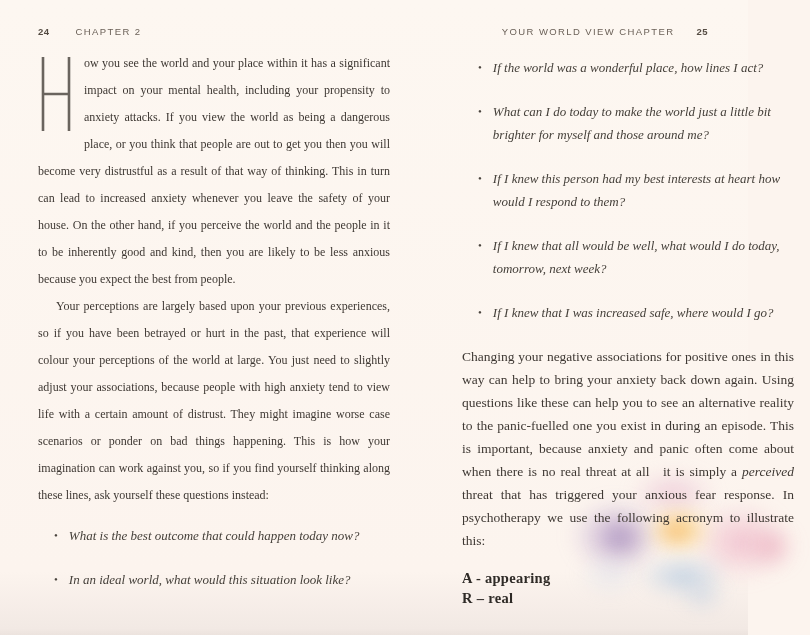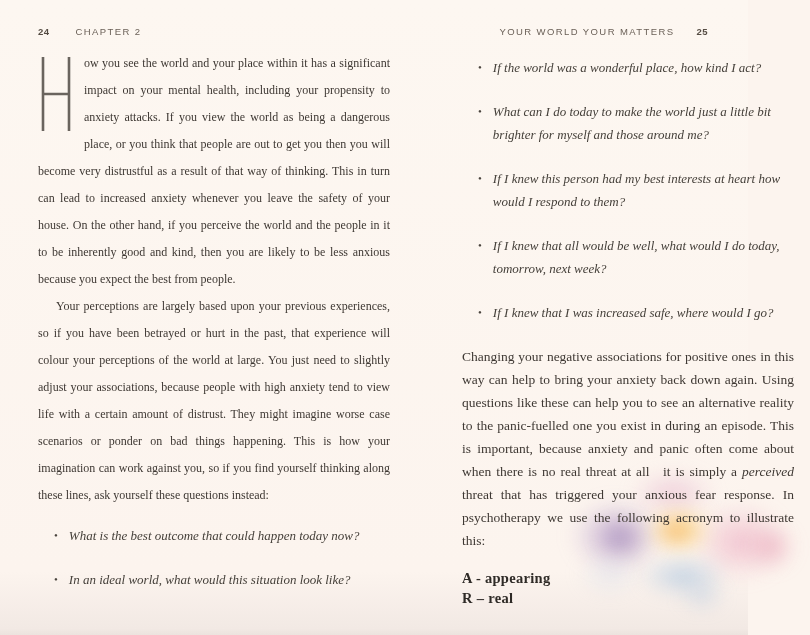"YOUR WORLD YOUR MATTERS" span { text: YOUR MATTERS -> VIEW CHAPTER }
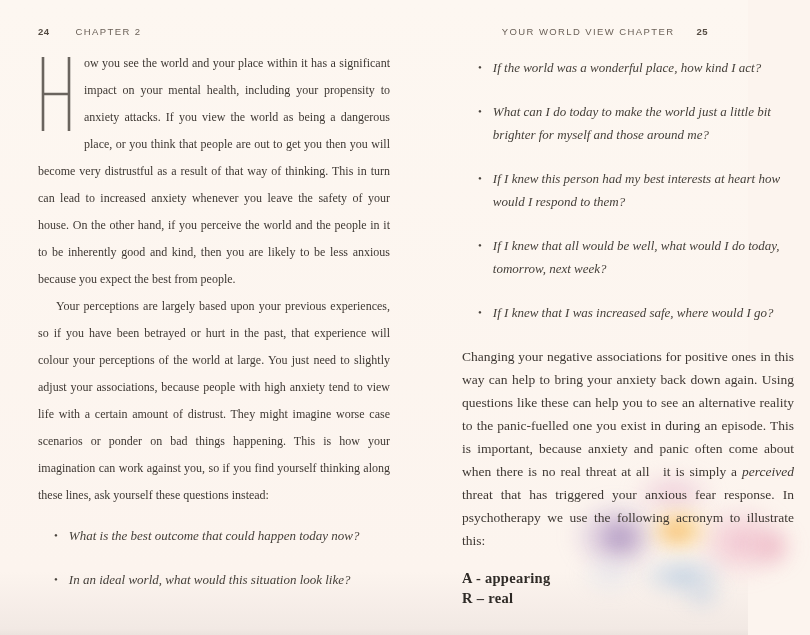"If the world was a" span { text: kind -> lines }
